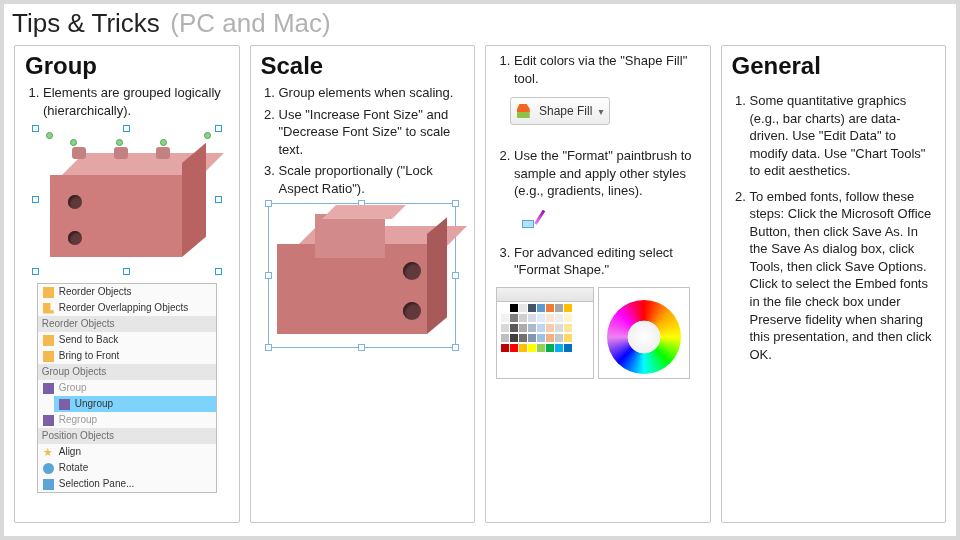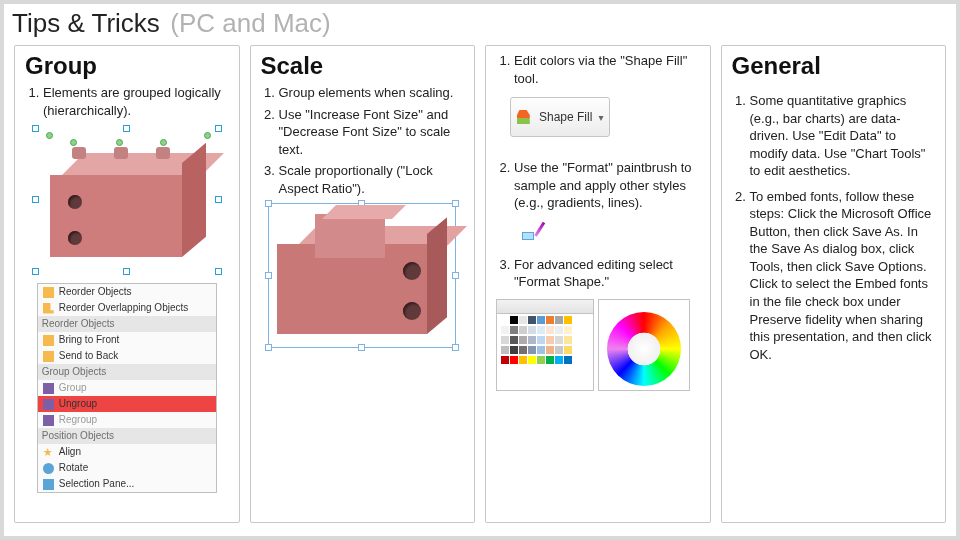"Shape Fill" .shapefill-btn { padding: 12px 6px -> 6px 6px }
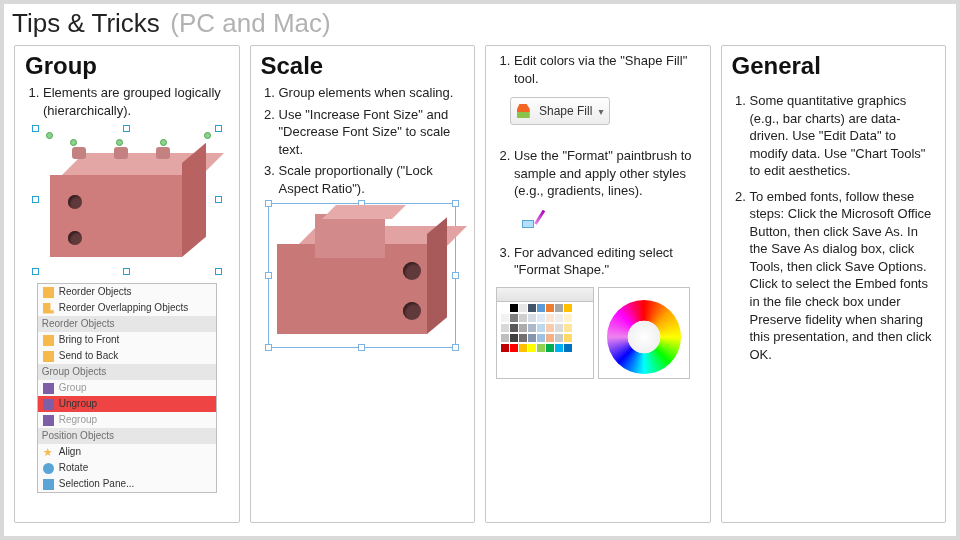"Bring to Front" div.row { order: before "Send to Back" -> after "Send to Back" }
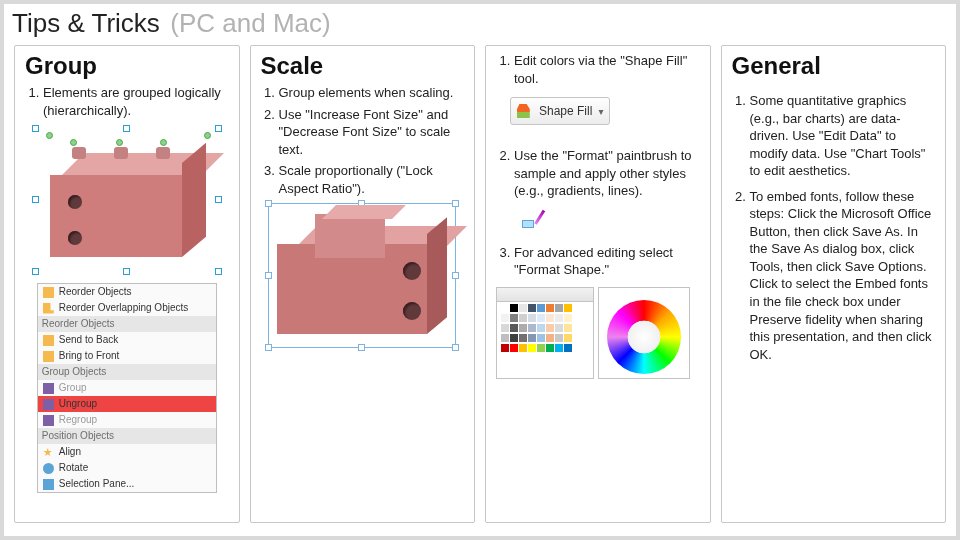"Ungroup" .menu-panel .row.sel { background: #ef4444 -> #7dd3fc; margin-left: none -> 16px }
